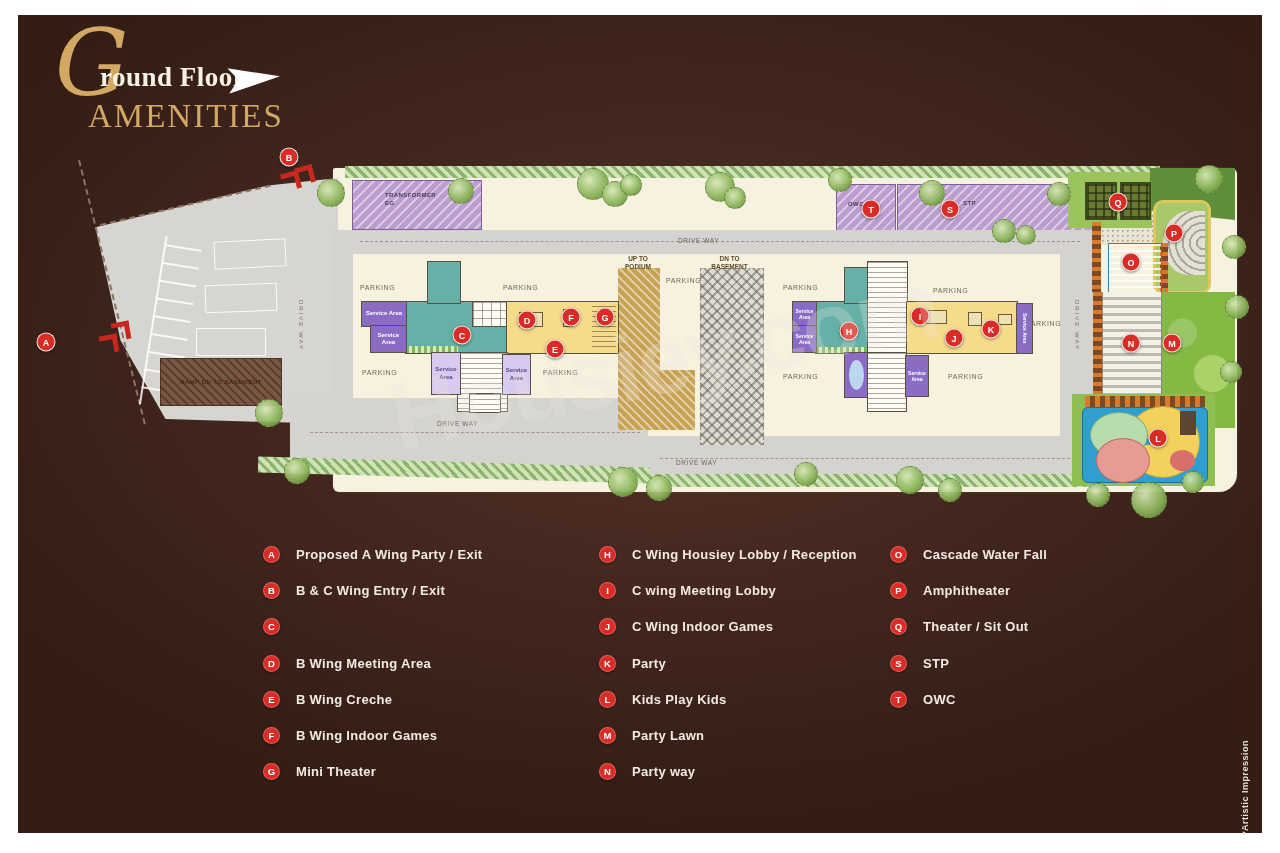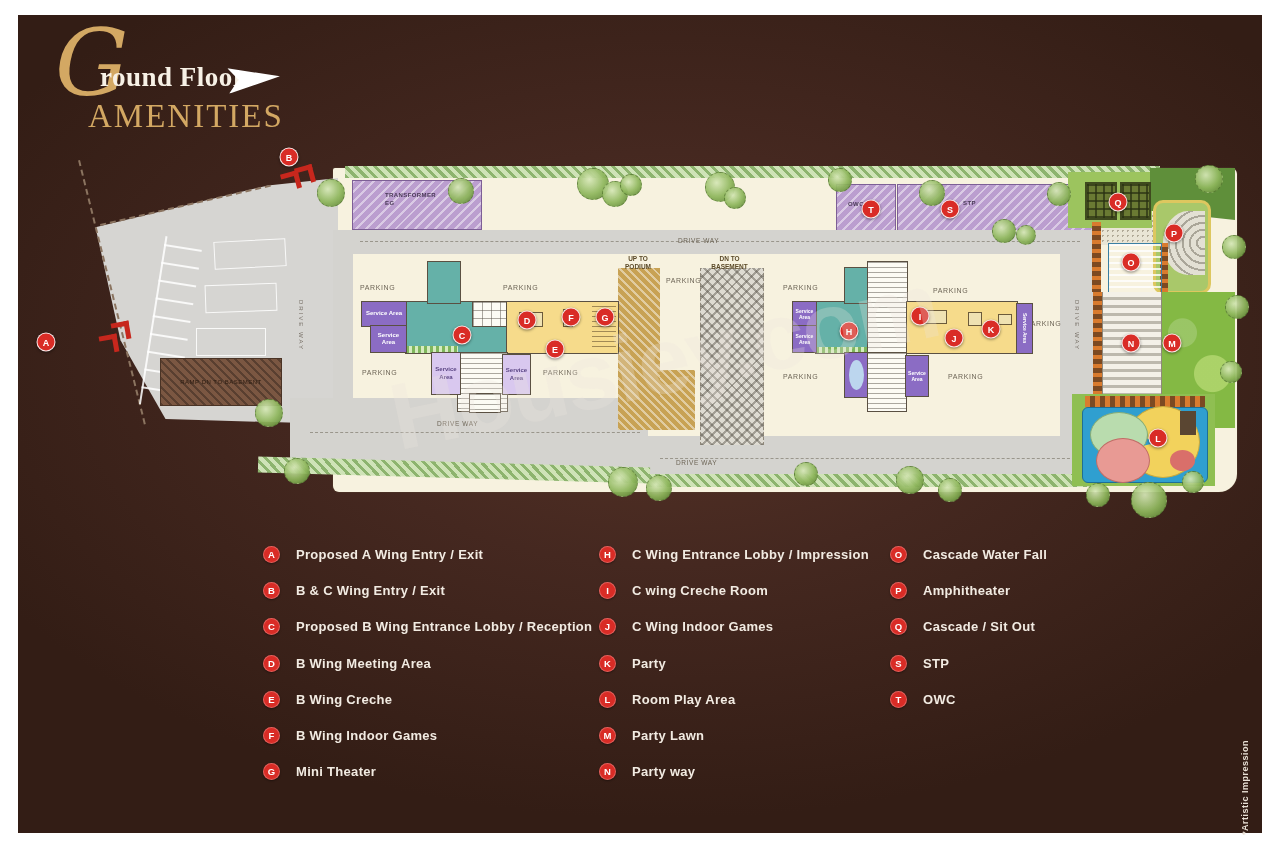"Proposed A Wing Entry /" span.llabel { text: Entry -> Party }
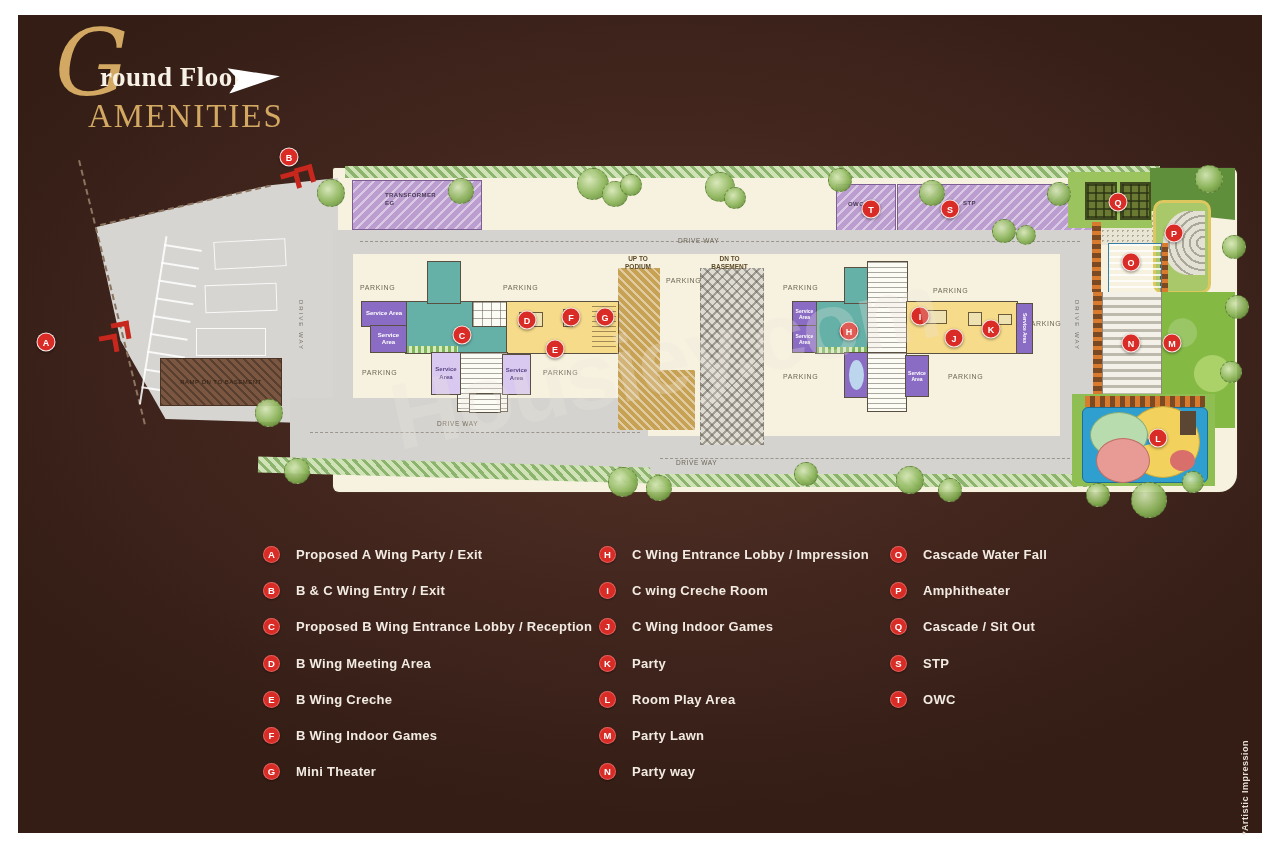"C Wing Entrance Lobby /" span.llabel { text: Entrance Lobby / Impression -> Housiey Lobby / Reception }
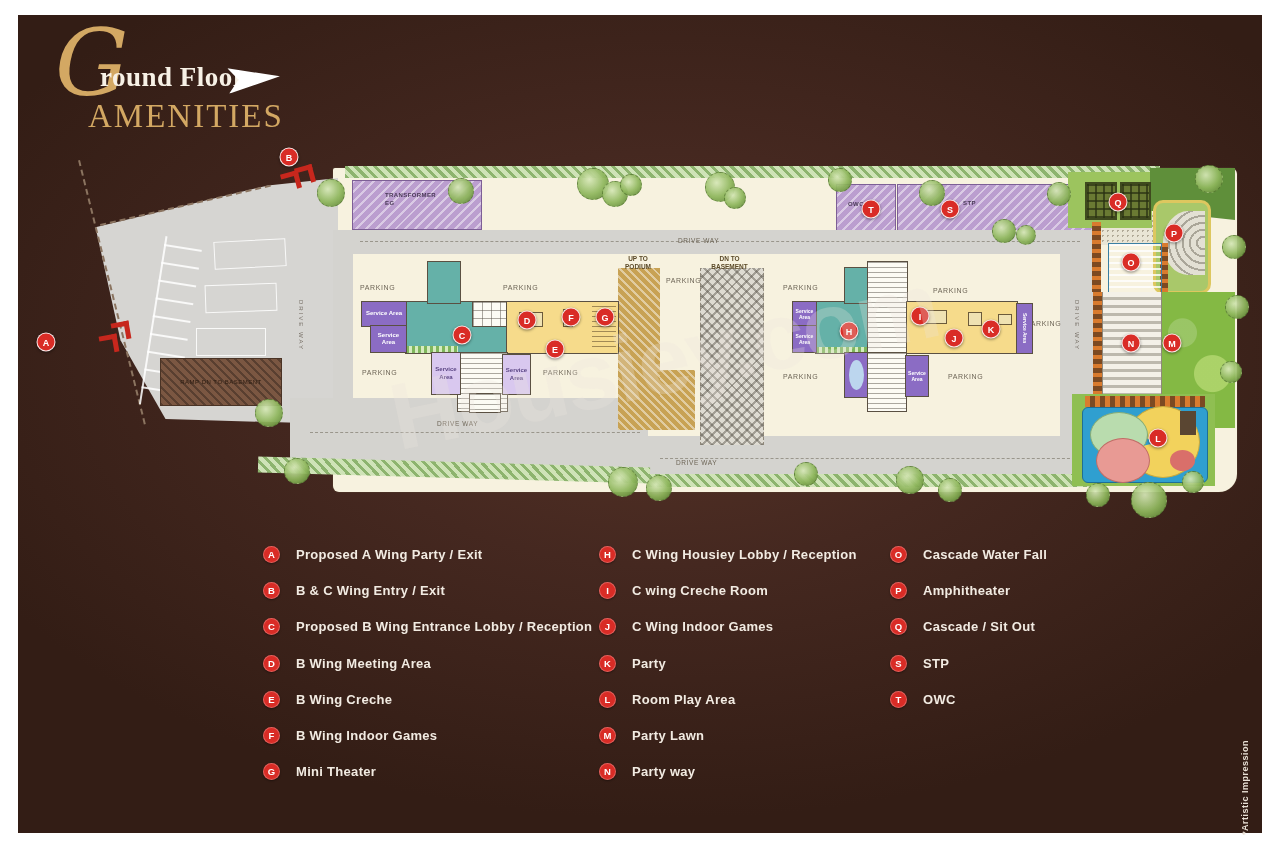"C wing Creche Room" span.llabel { text: Creche Room -> Meeting Lobby }
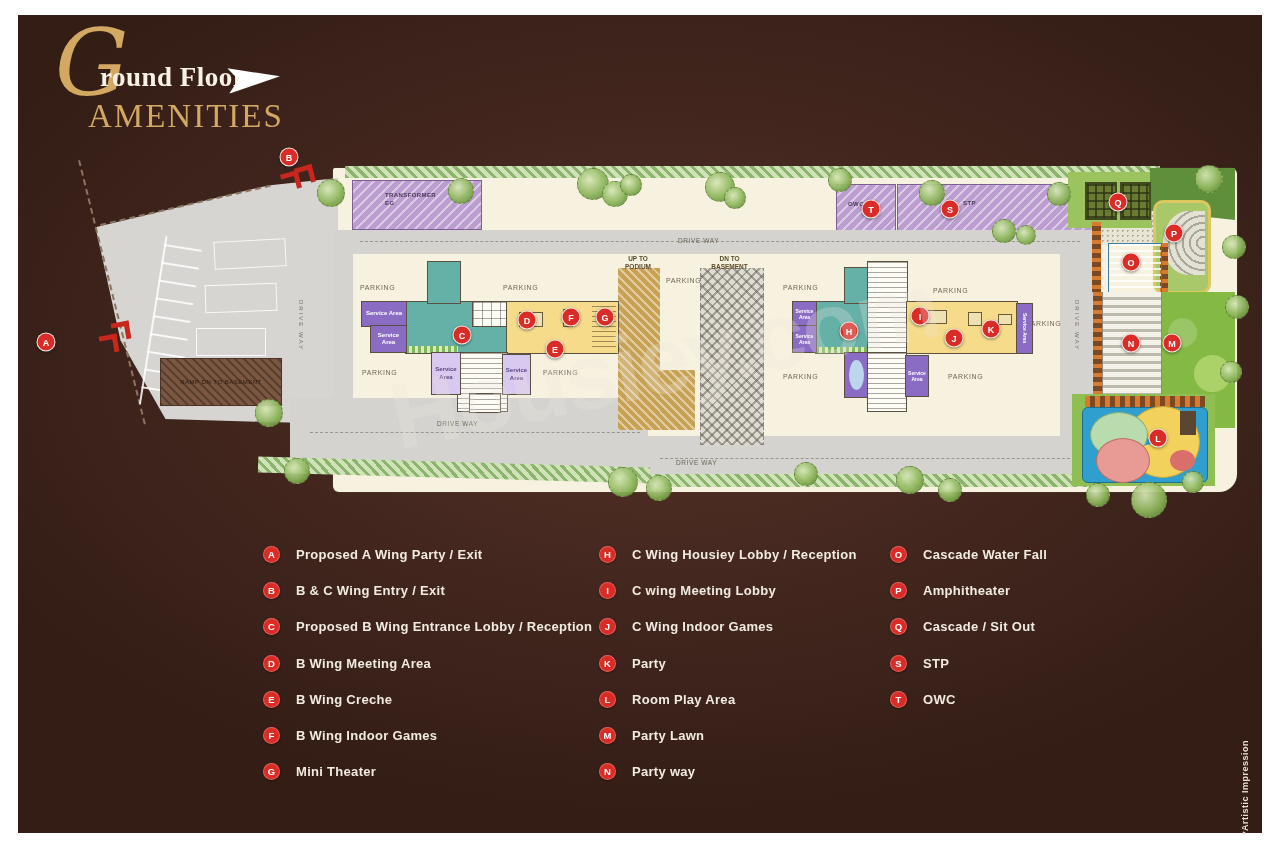"Proposed B Wing Entrance Lobby" span.llabel { html: <span>Proposed B Wing Entrance Lobby / Reception</span> -> none }
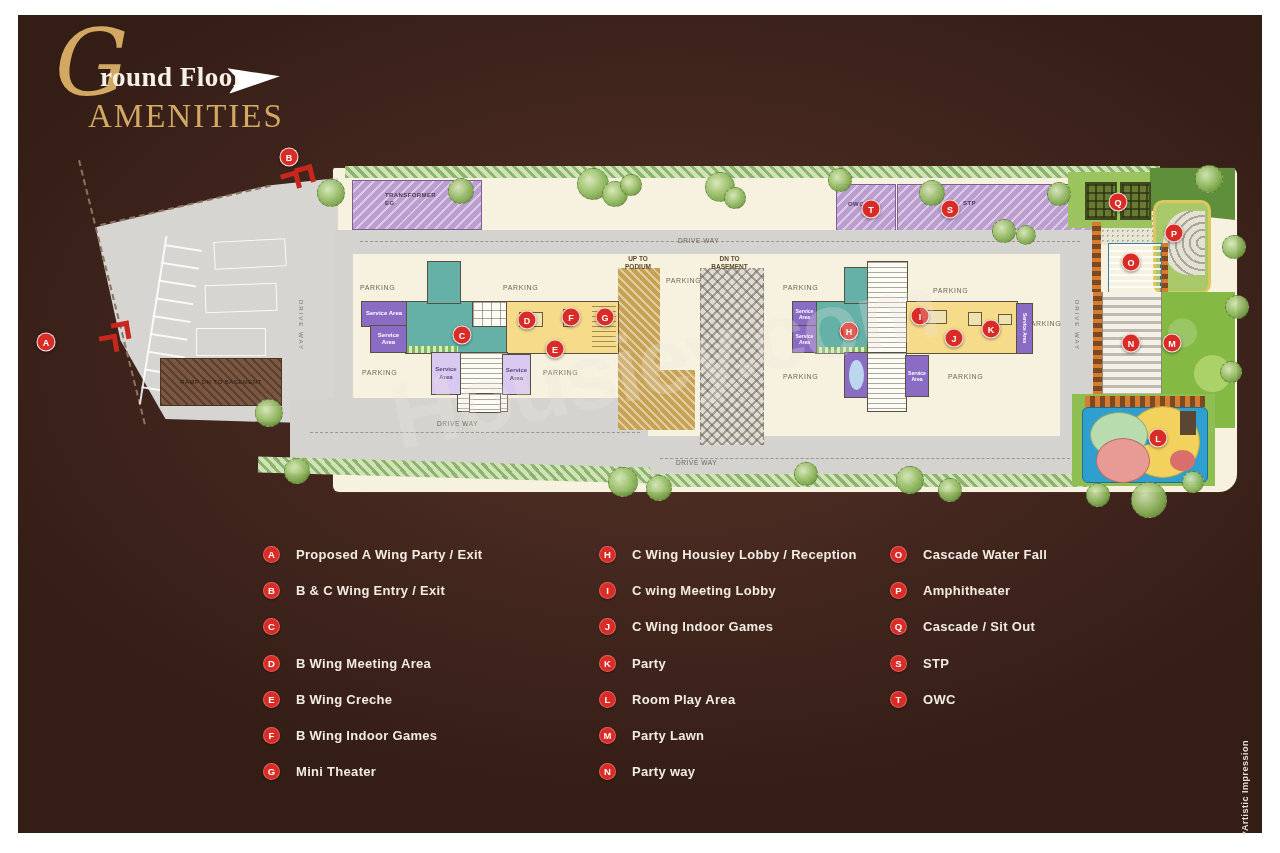"Cascade / Sit Out" span.llabel { text: Cascade -> Theater }
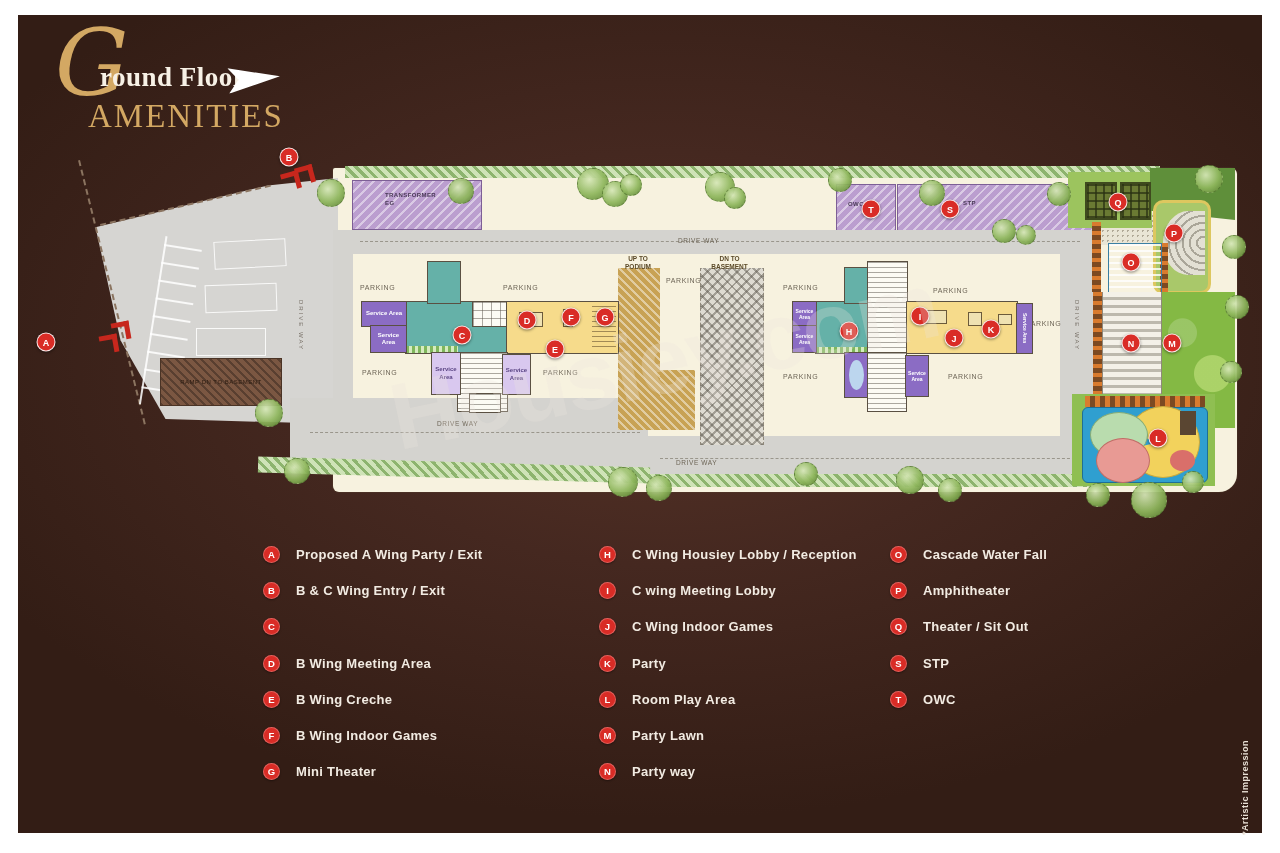"Room Play Area" span.llabel { text: Room Play Area -> Kids Play Kids }
